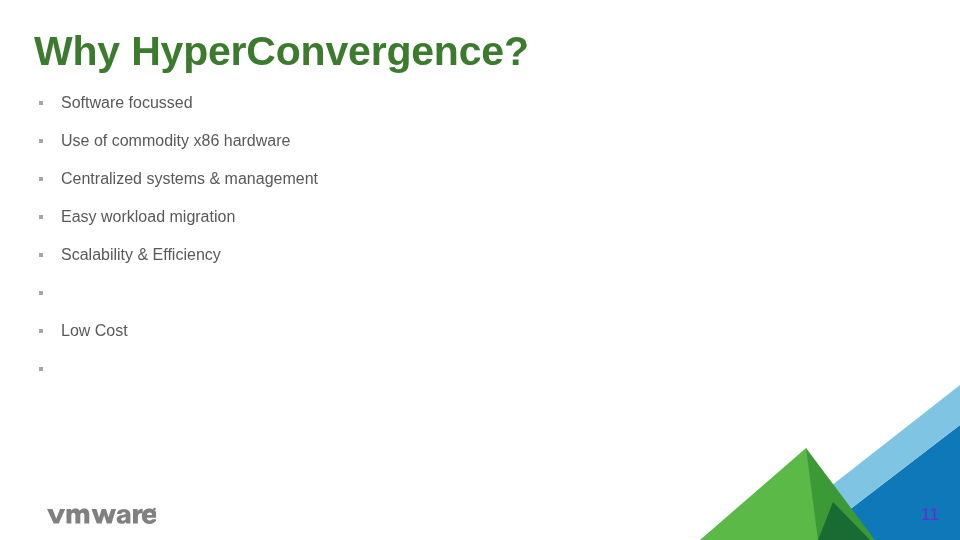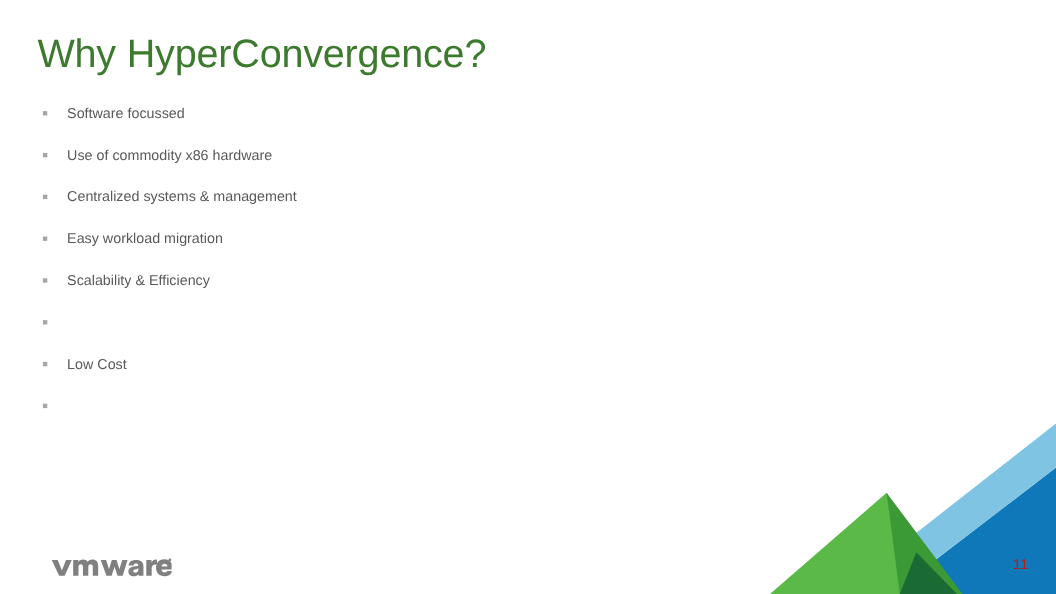"Why HyperConvergence?" .slide-title { font-size: 36px -> 41px; font-weight: normal -> bold }
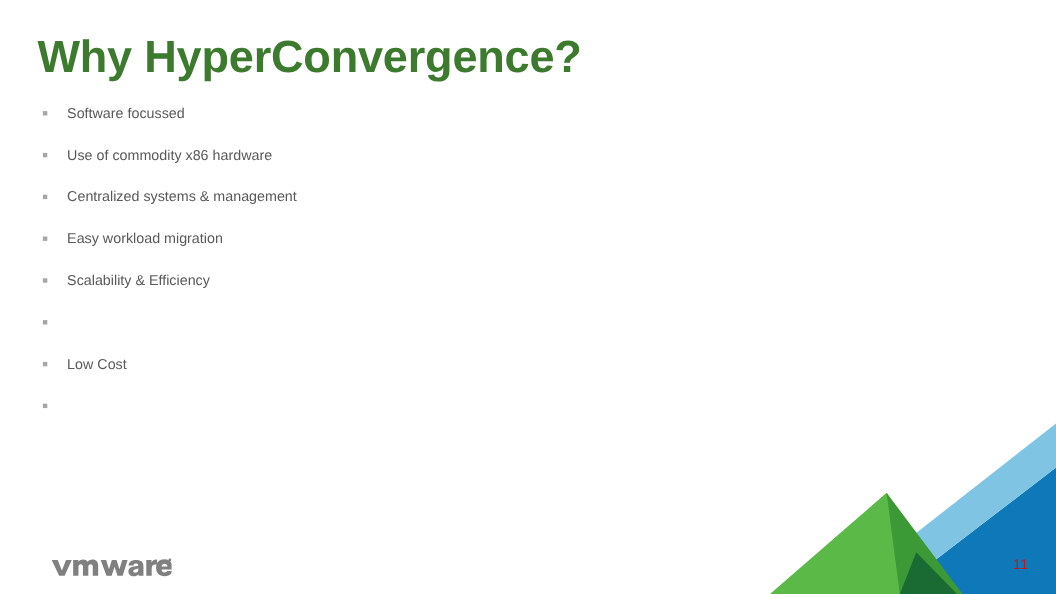"Software focussed" .bullet-item { font-size: 13px -> 16px }
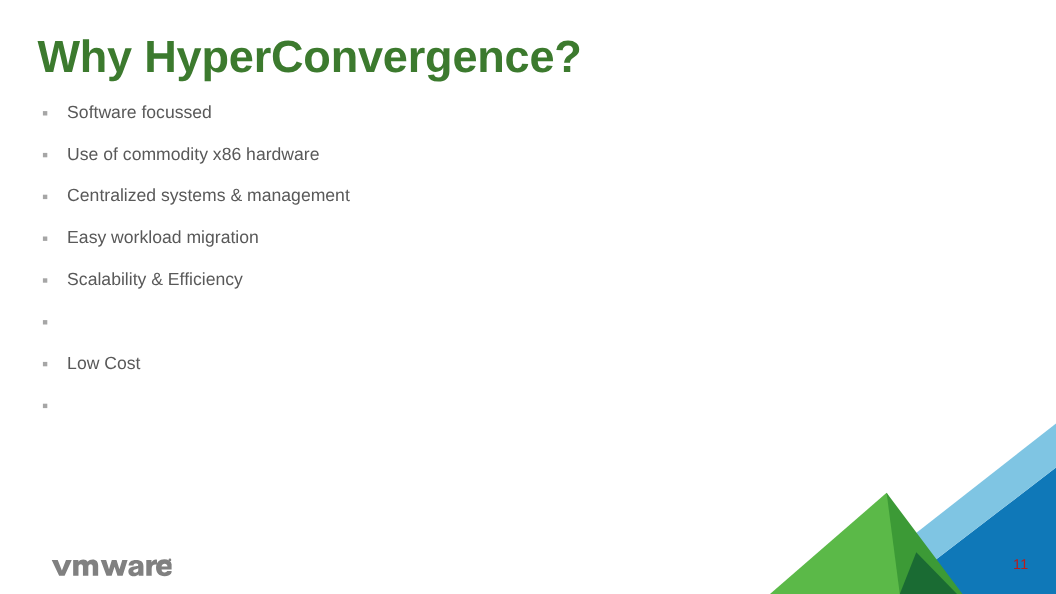"11" .page-number { color: #b91c1c -> #6d28d9; font-size: 13px -> 17px }
